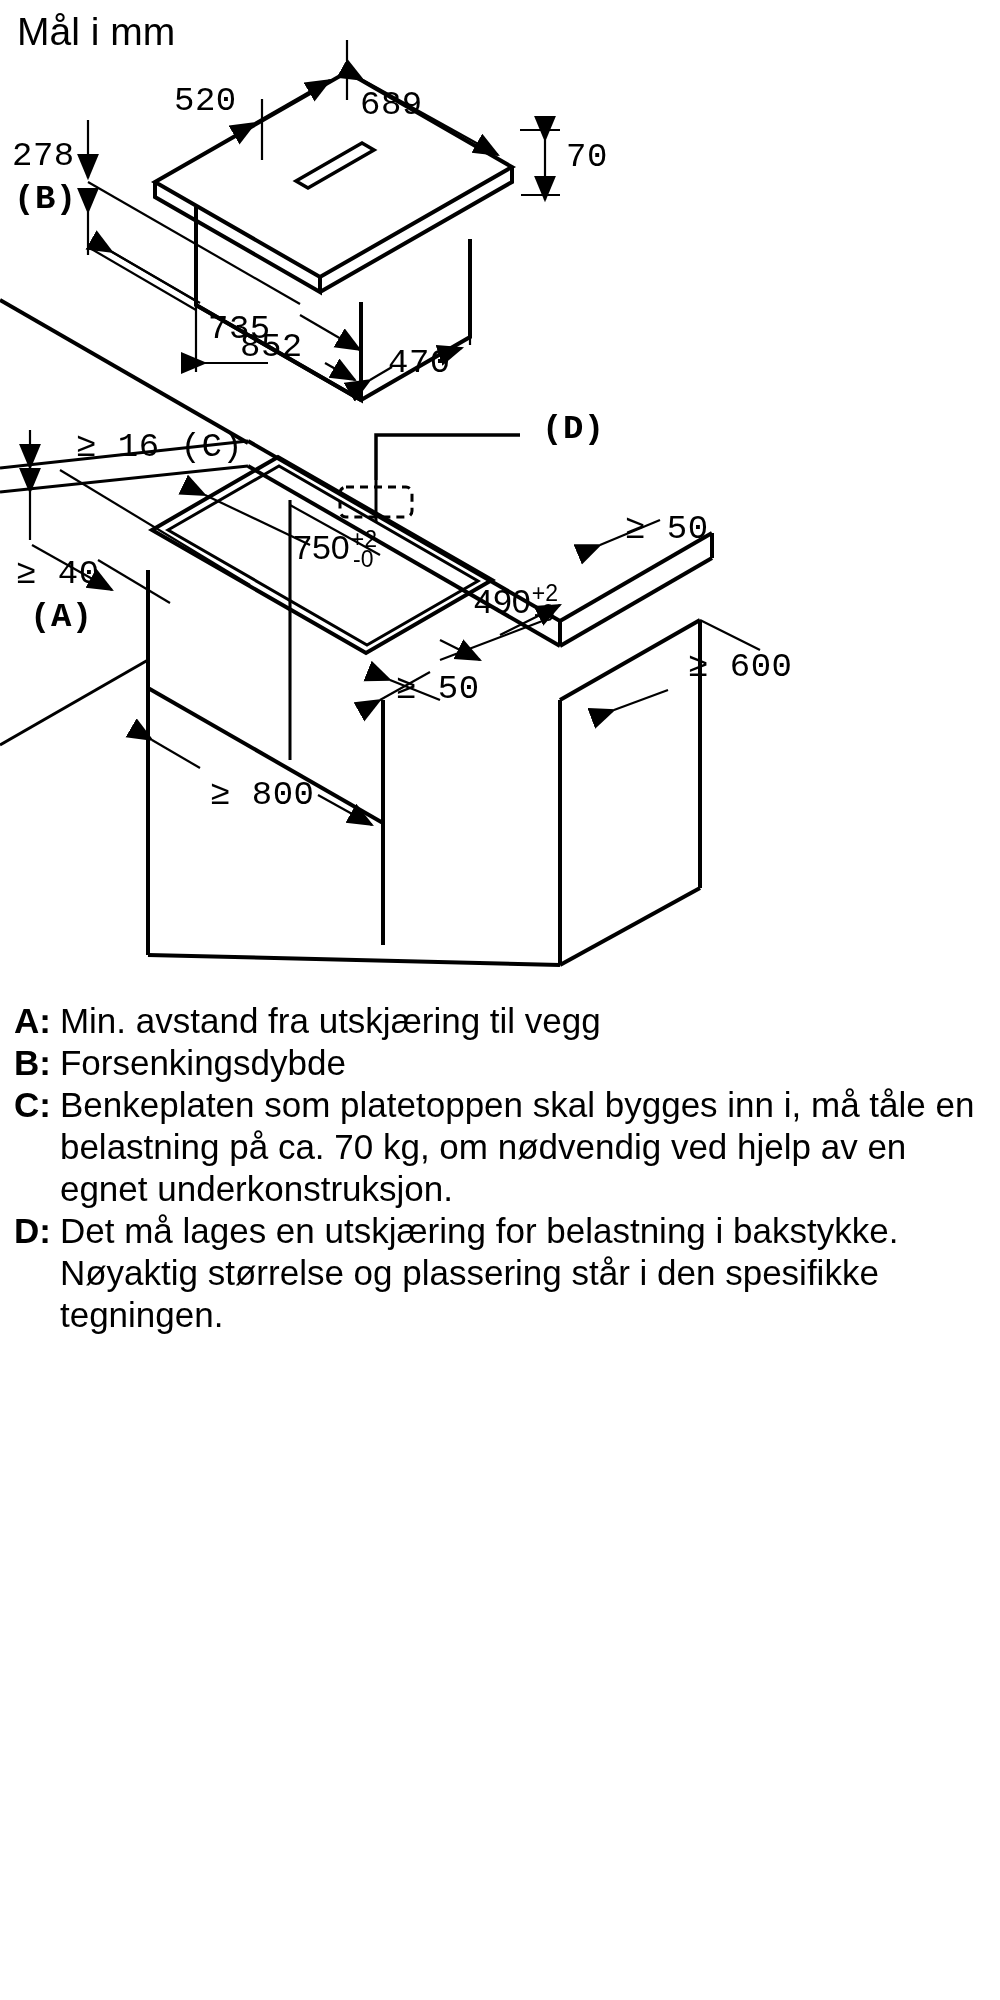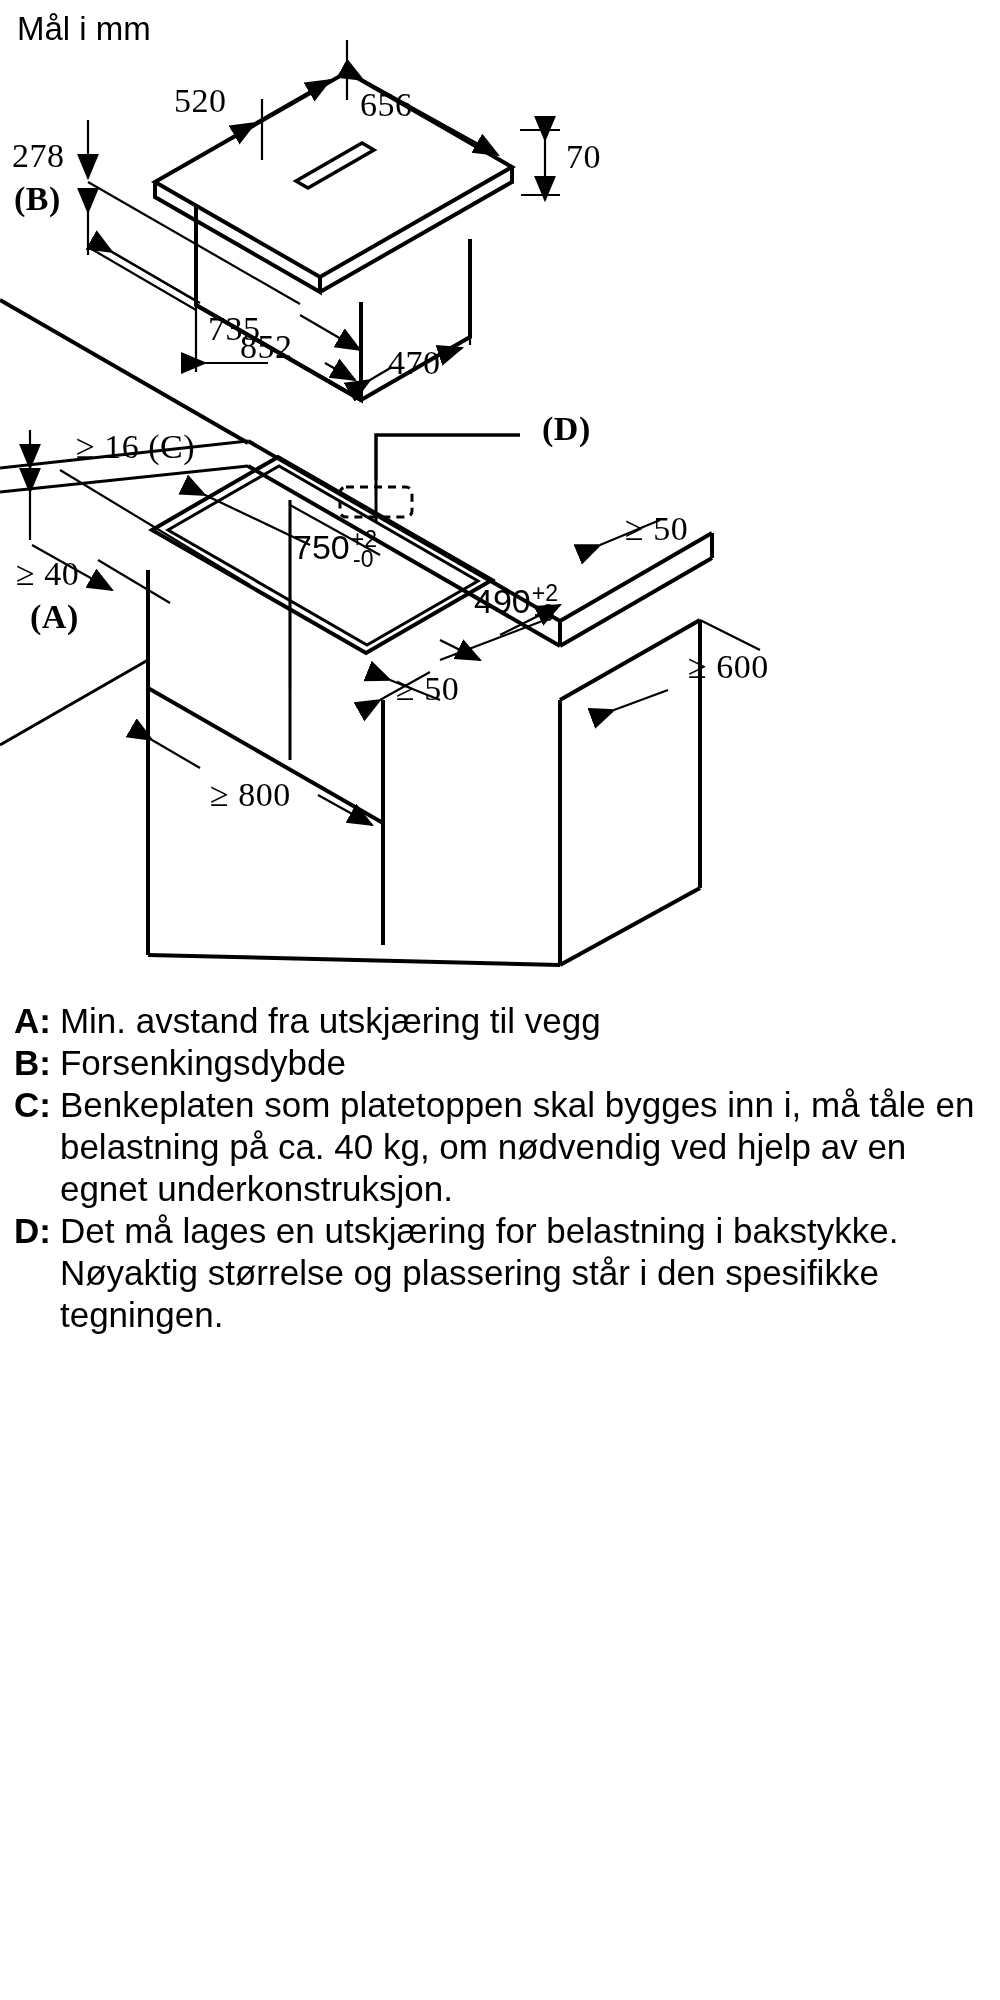"Mål i mm" .title { font-size: 33px -> 39px }
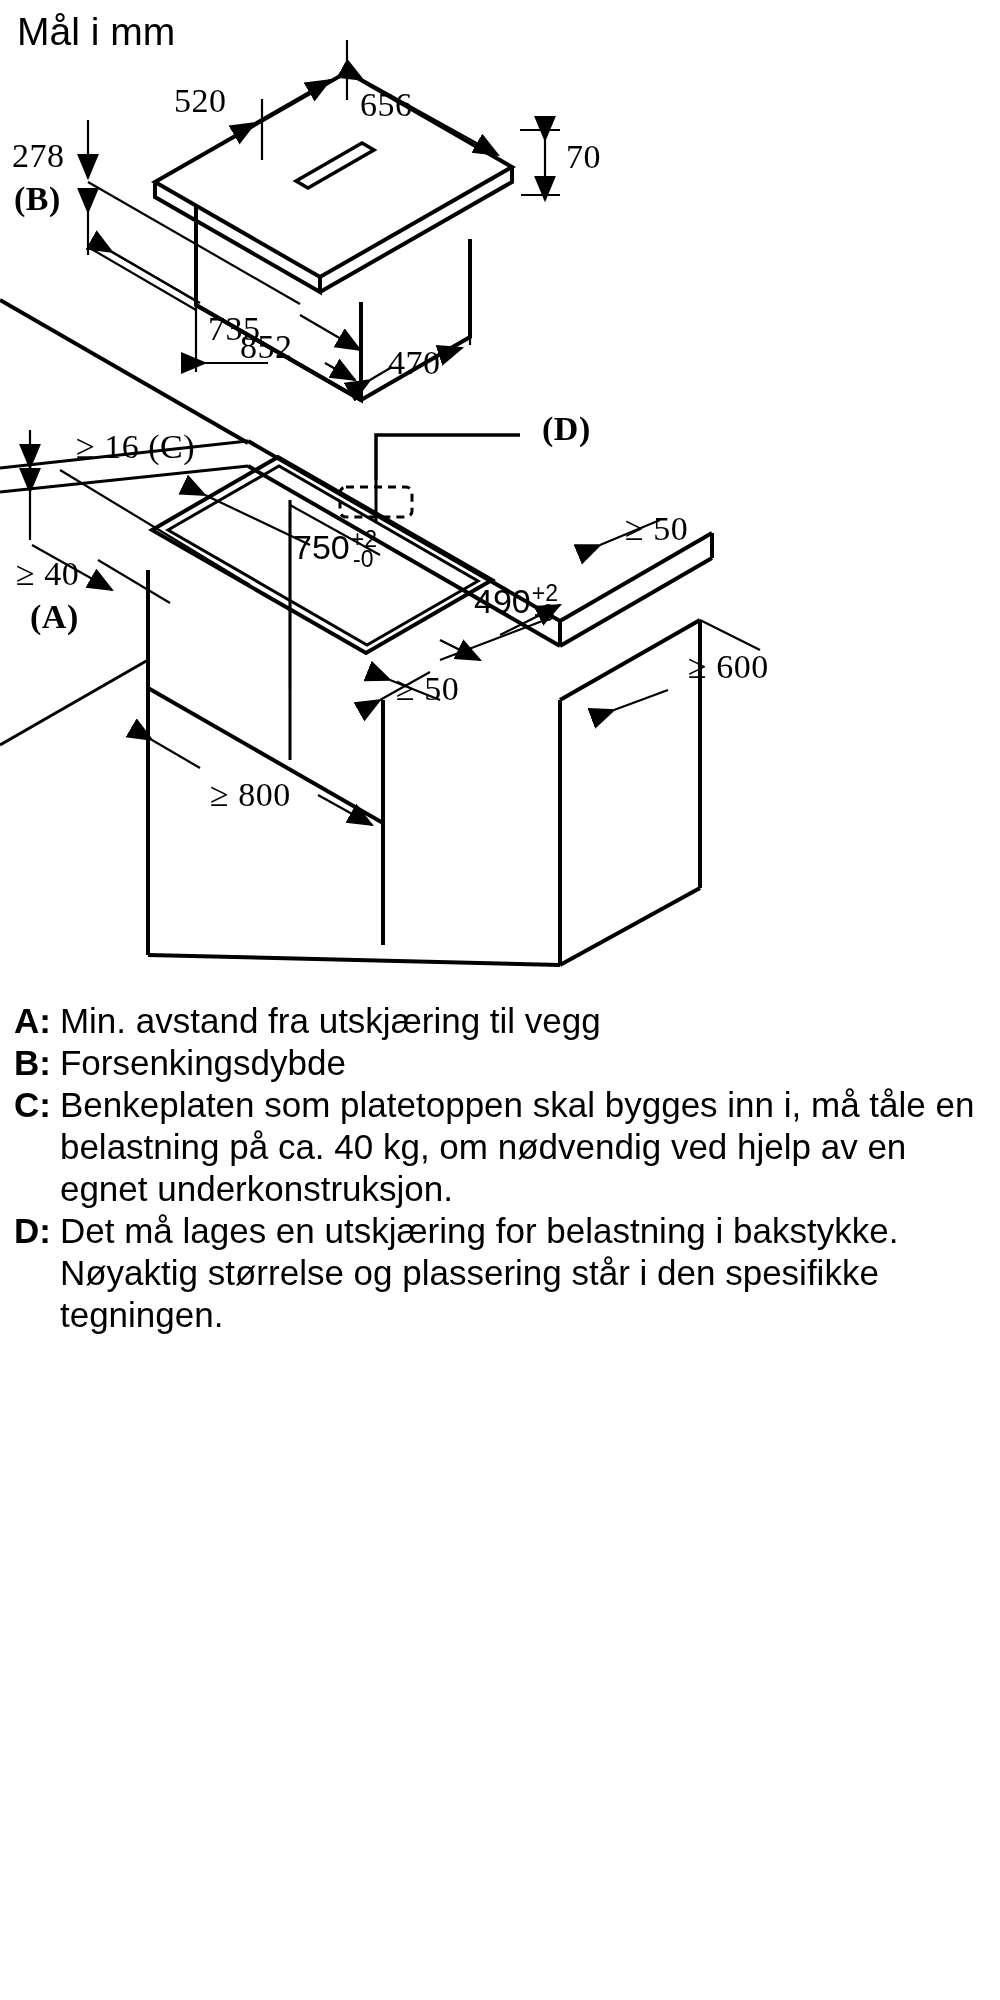"520" .lbl { font-family: Liberation Serif, serif -> Liberation Mono, monospace }
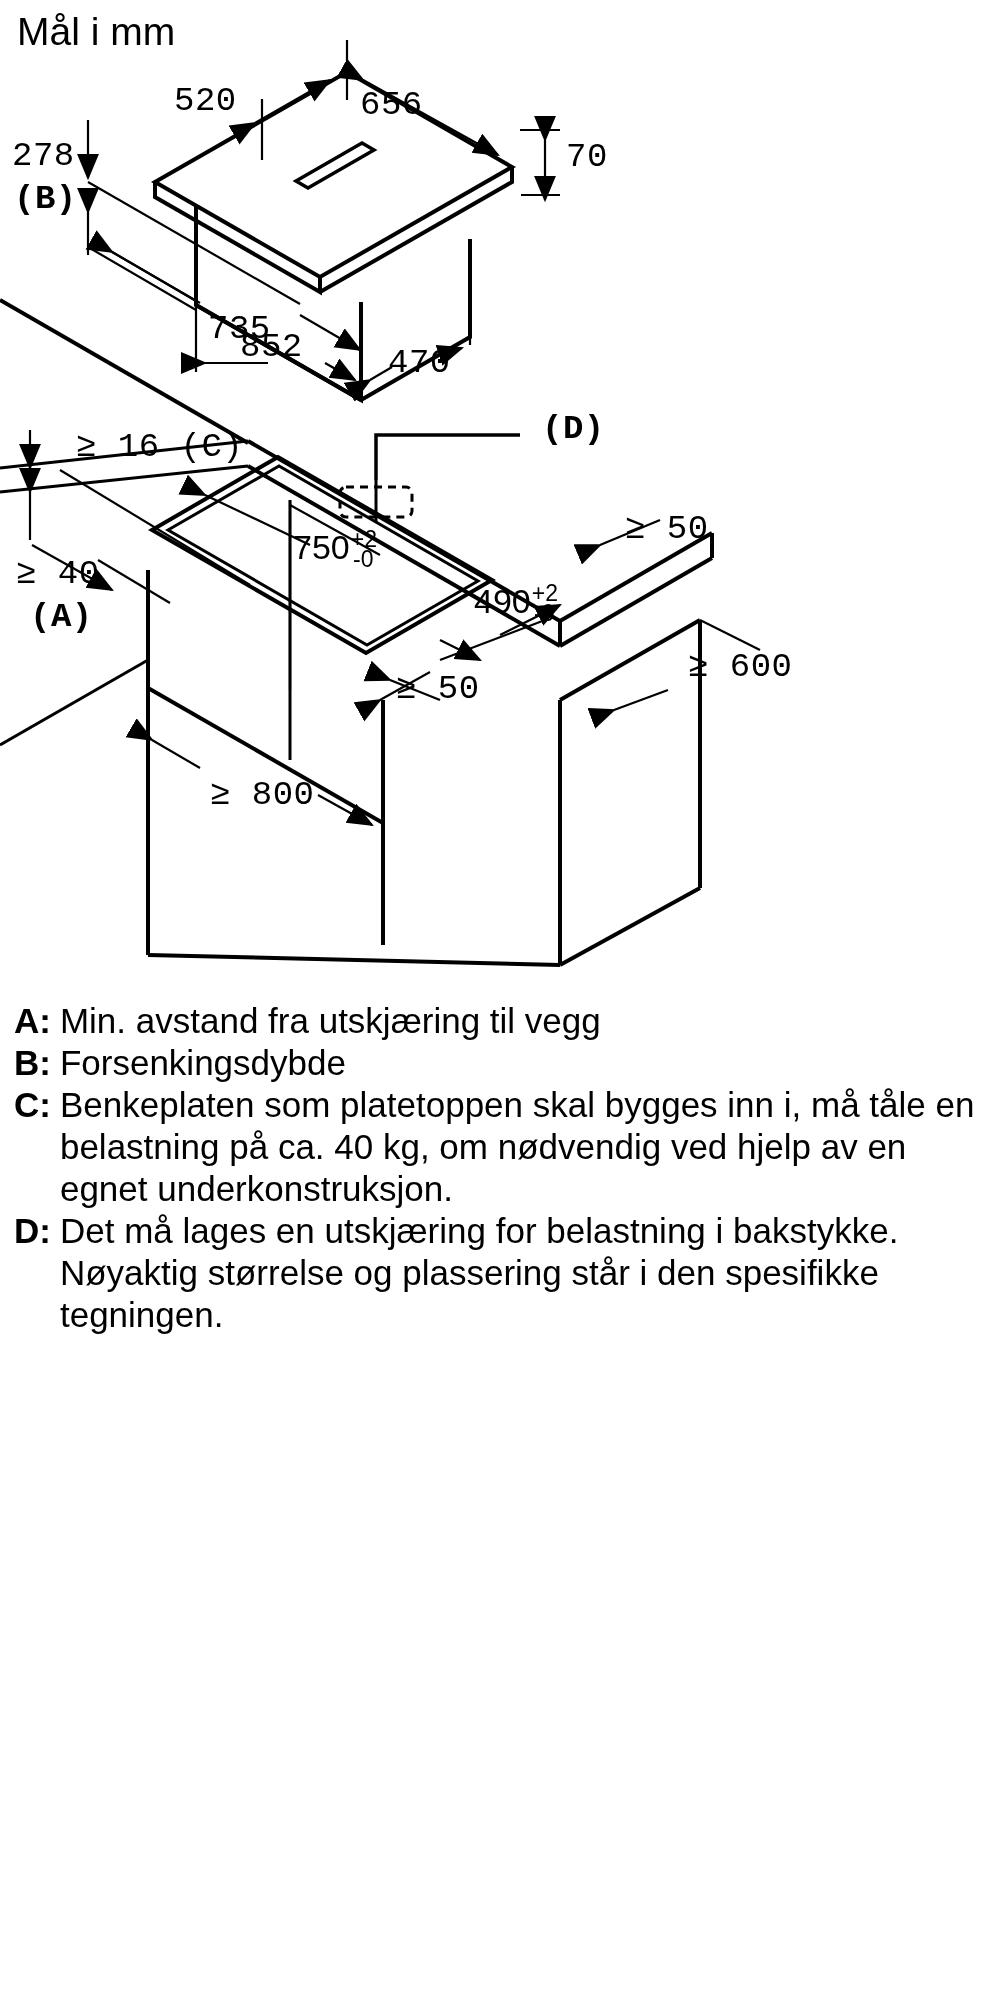"656" div.lbl { text: 656 -> 689 }
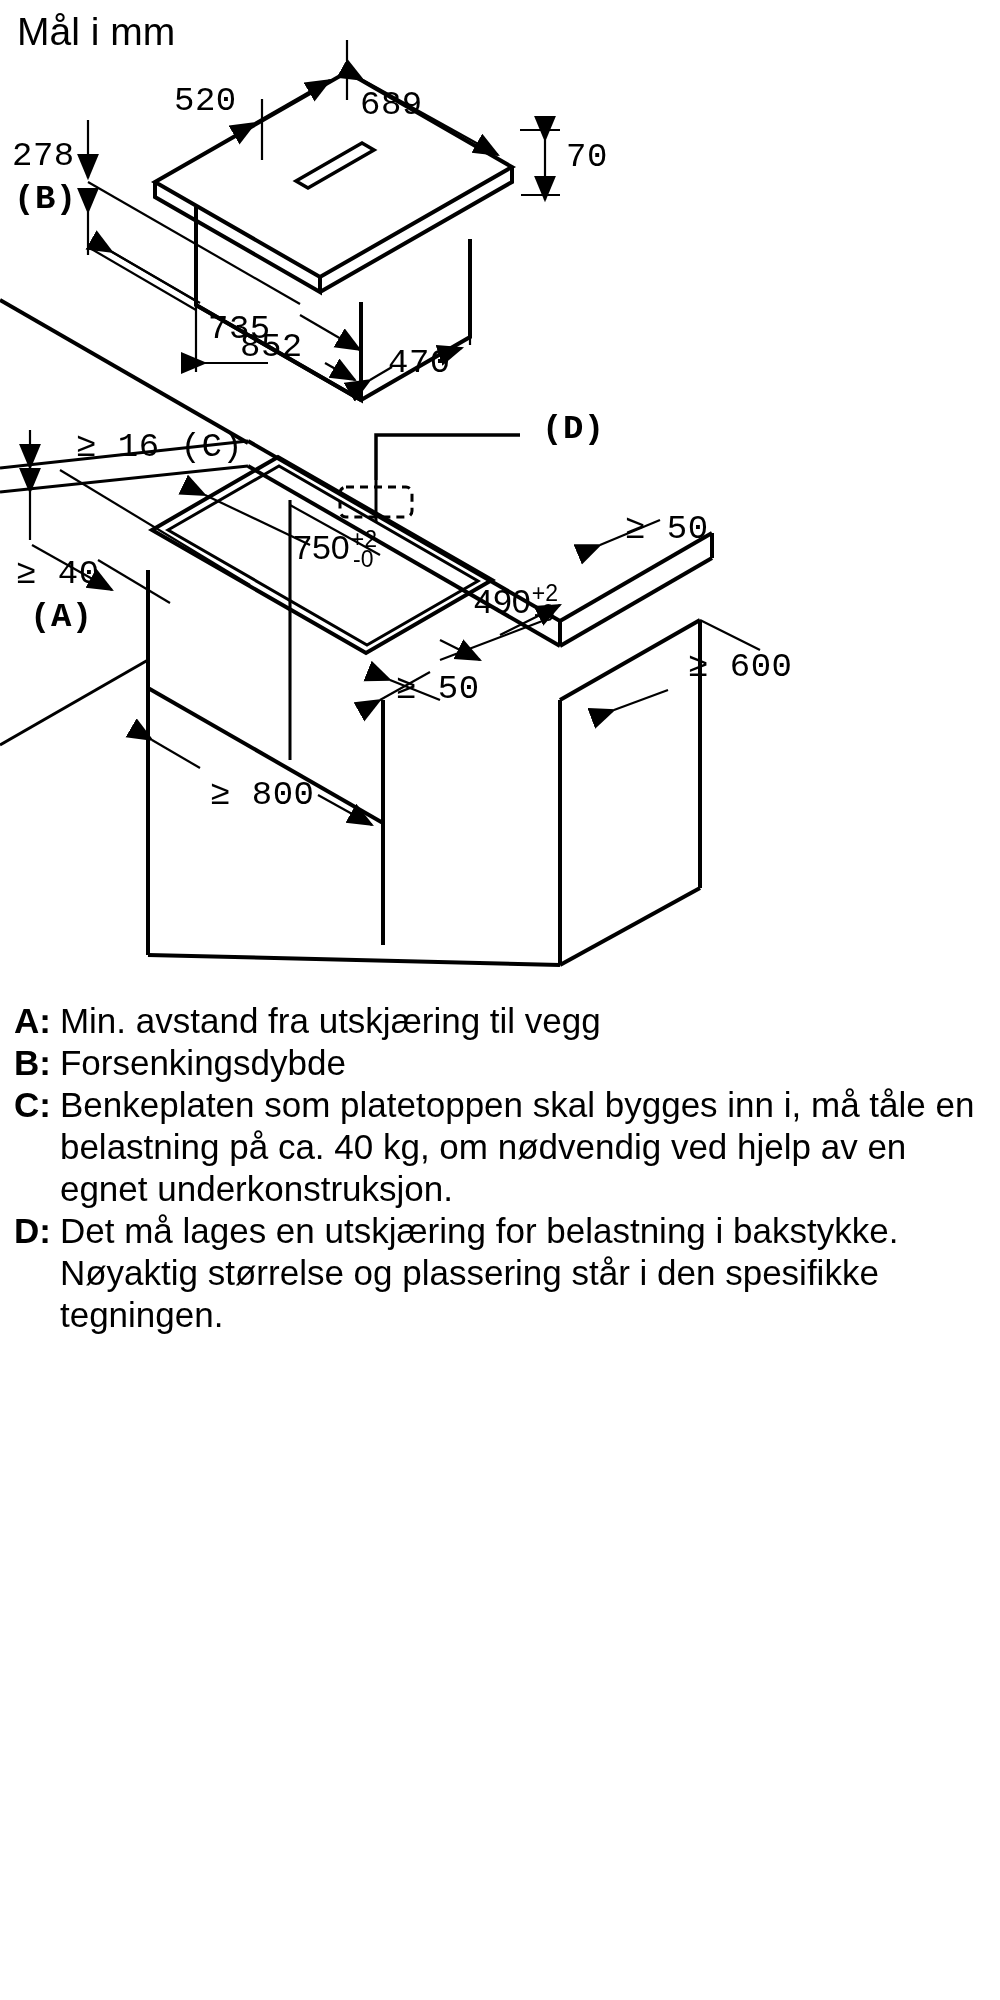"Benkeplaten som platetoppen skal bygges" span.ltxt { text: 40 -> 70 }
